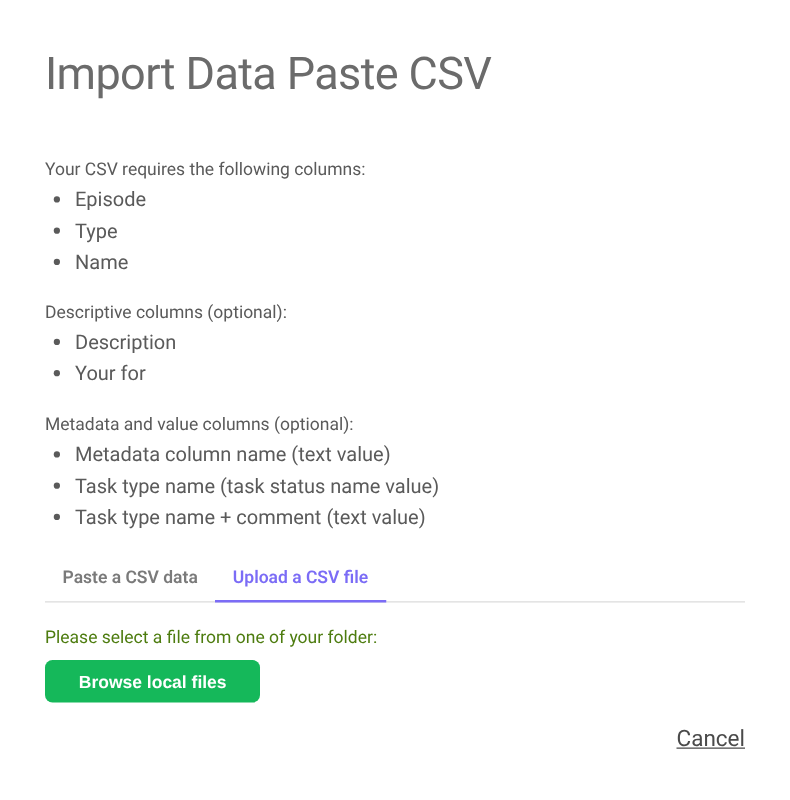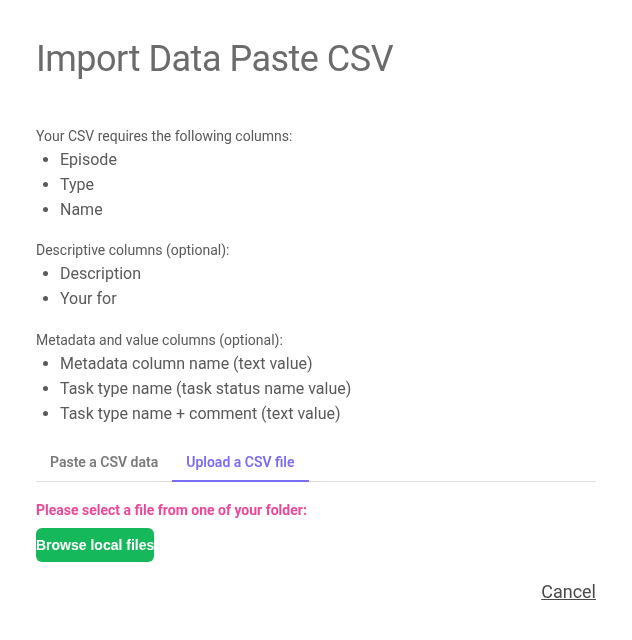"Please select a file from" .file-instruction { color: #ec4899 -> #4d7c0f; font-weight: bold -> none }
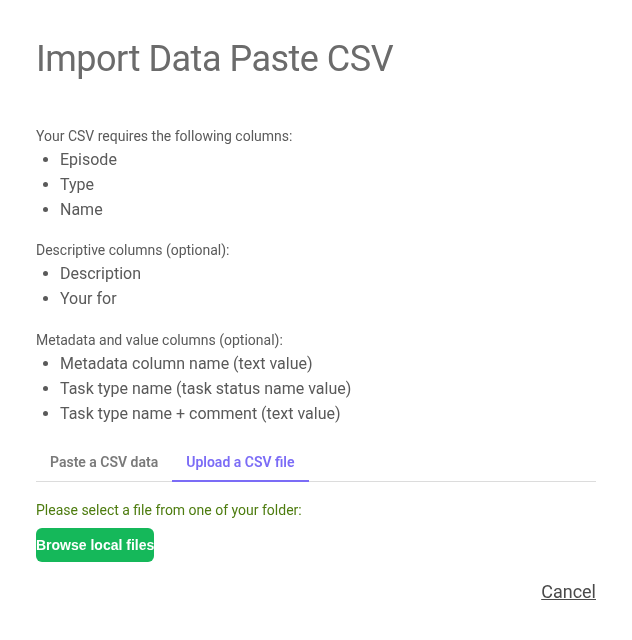"Browse local files" .btn-green { padding: 9px 0 -> 9px 27px }
